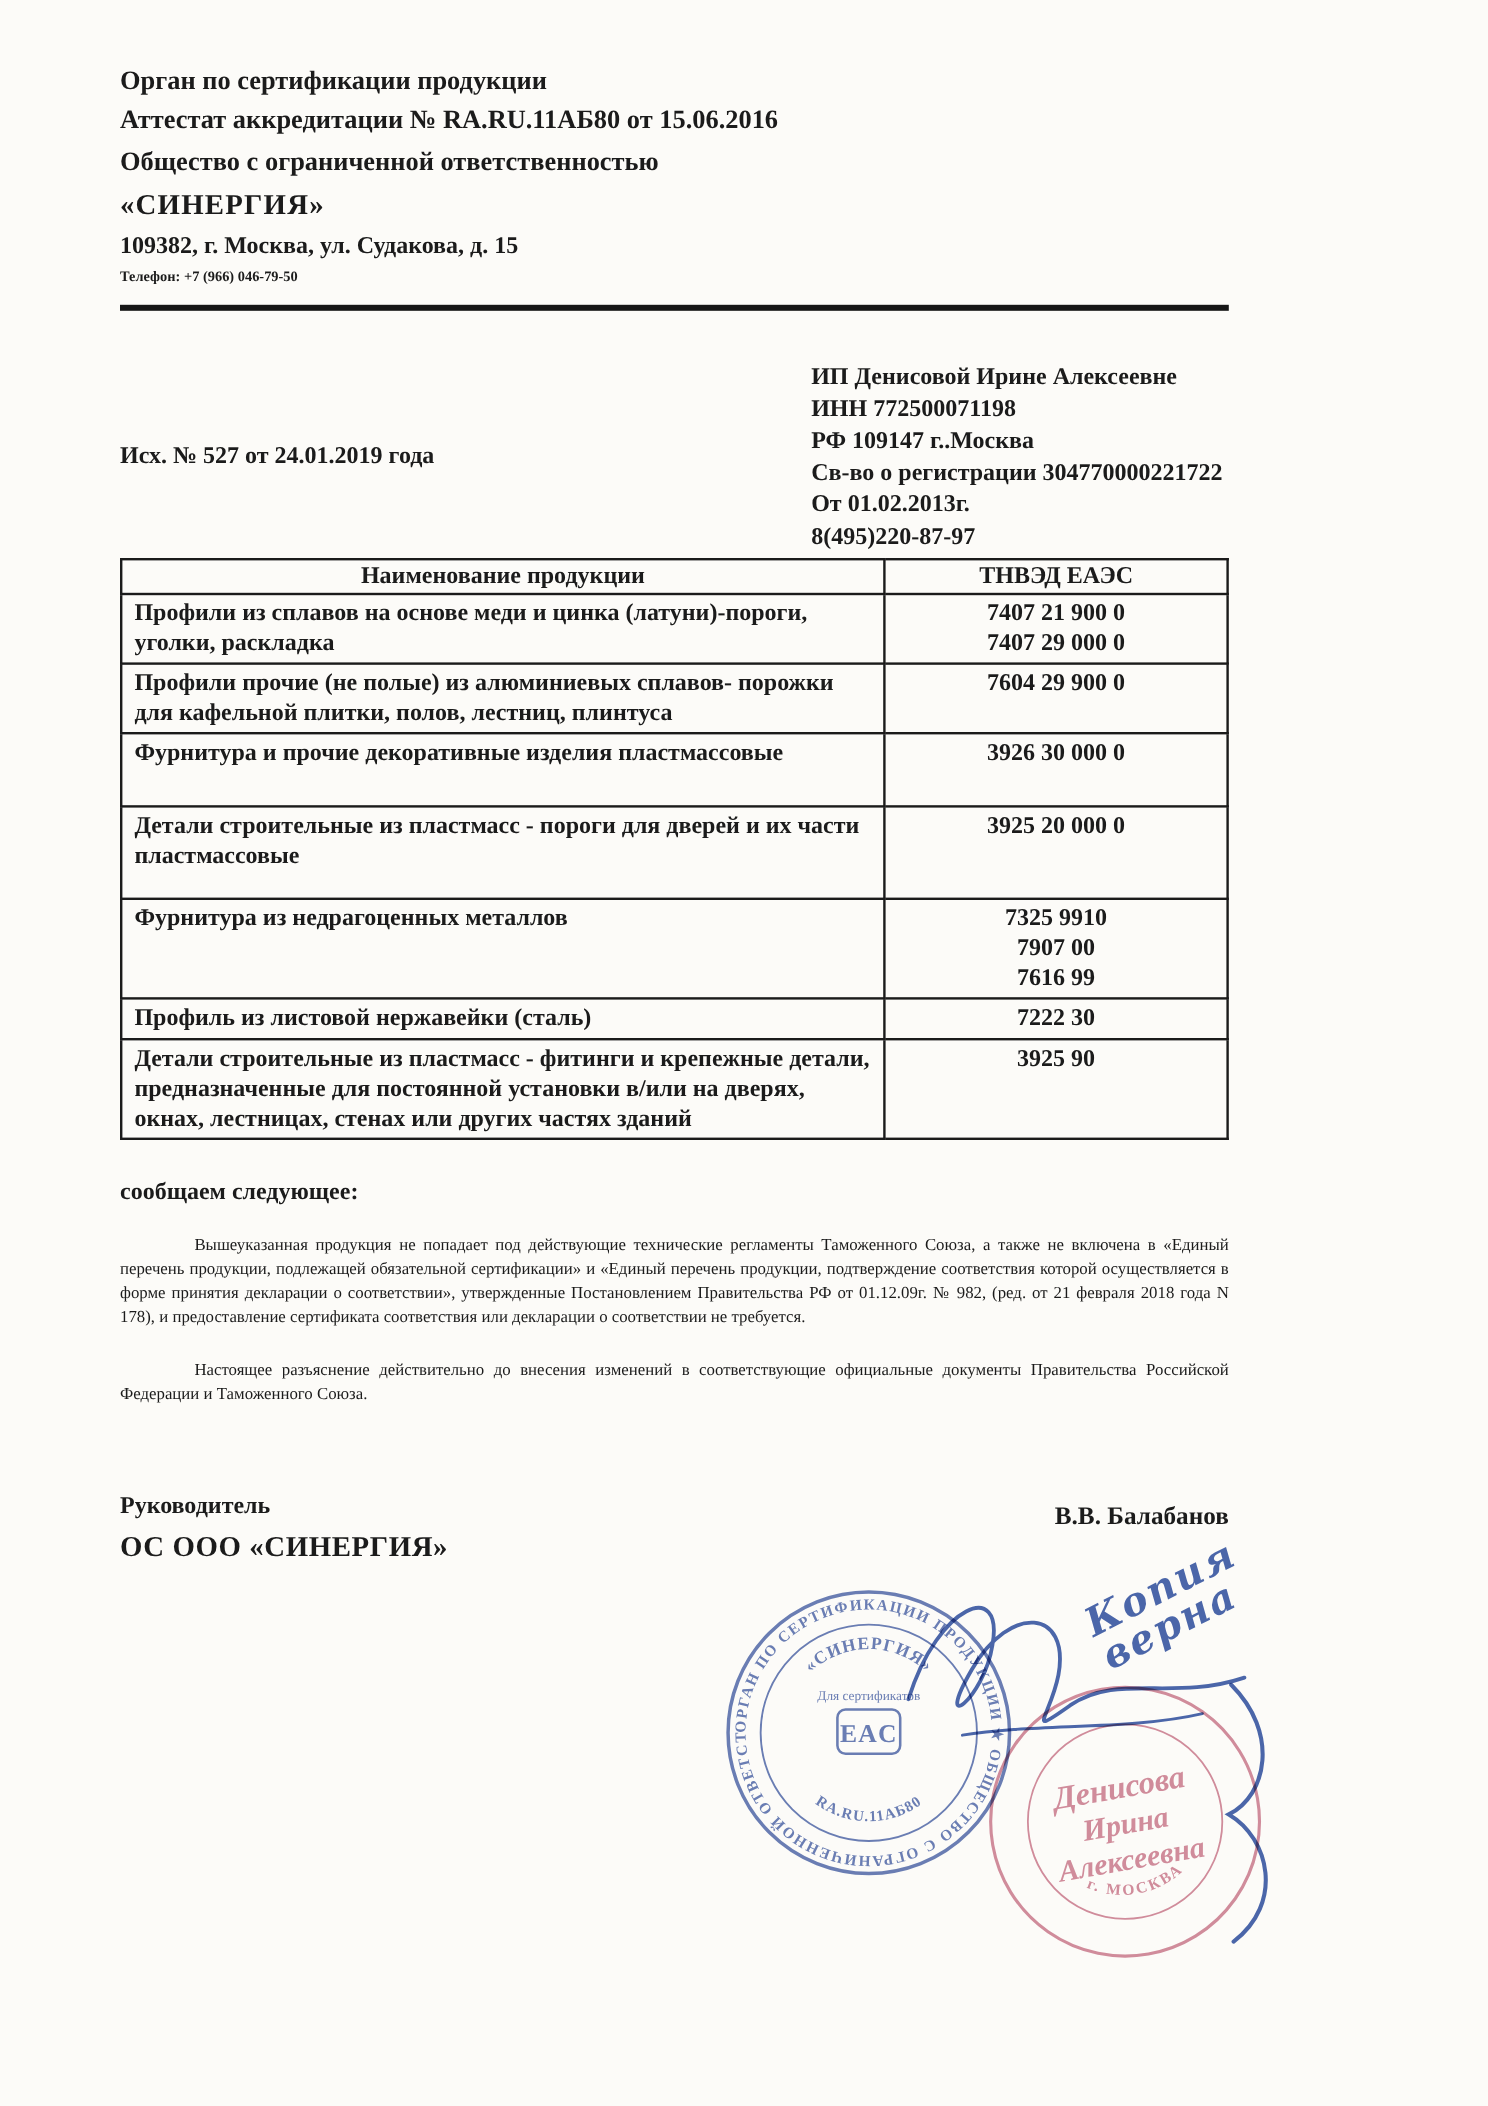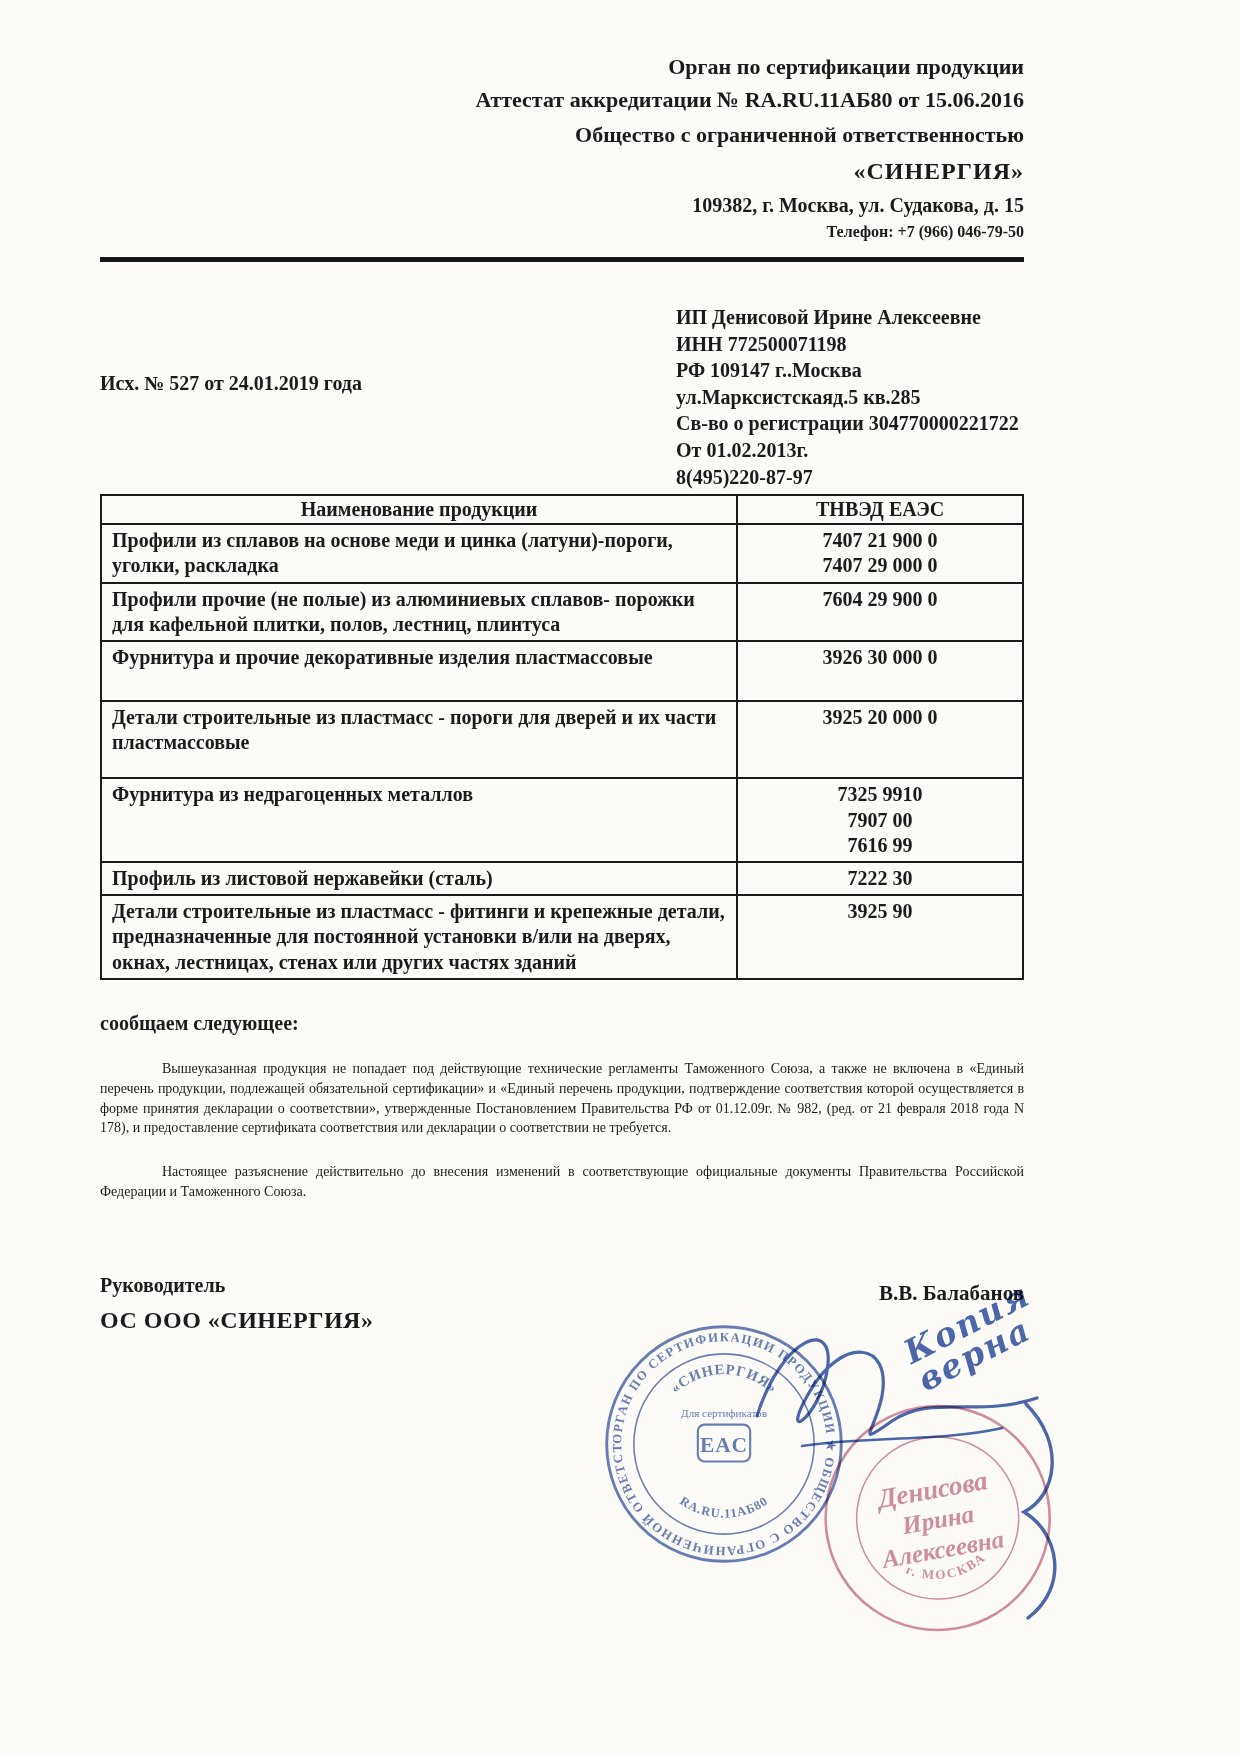"Орган по сертификации продукции" .doc-header { text-align: right -> left }
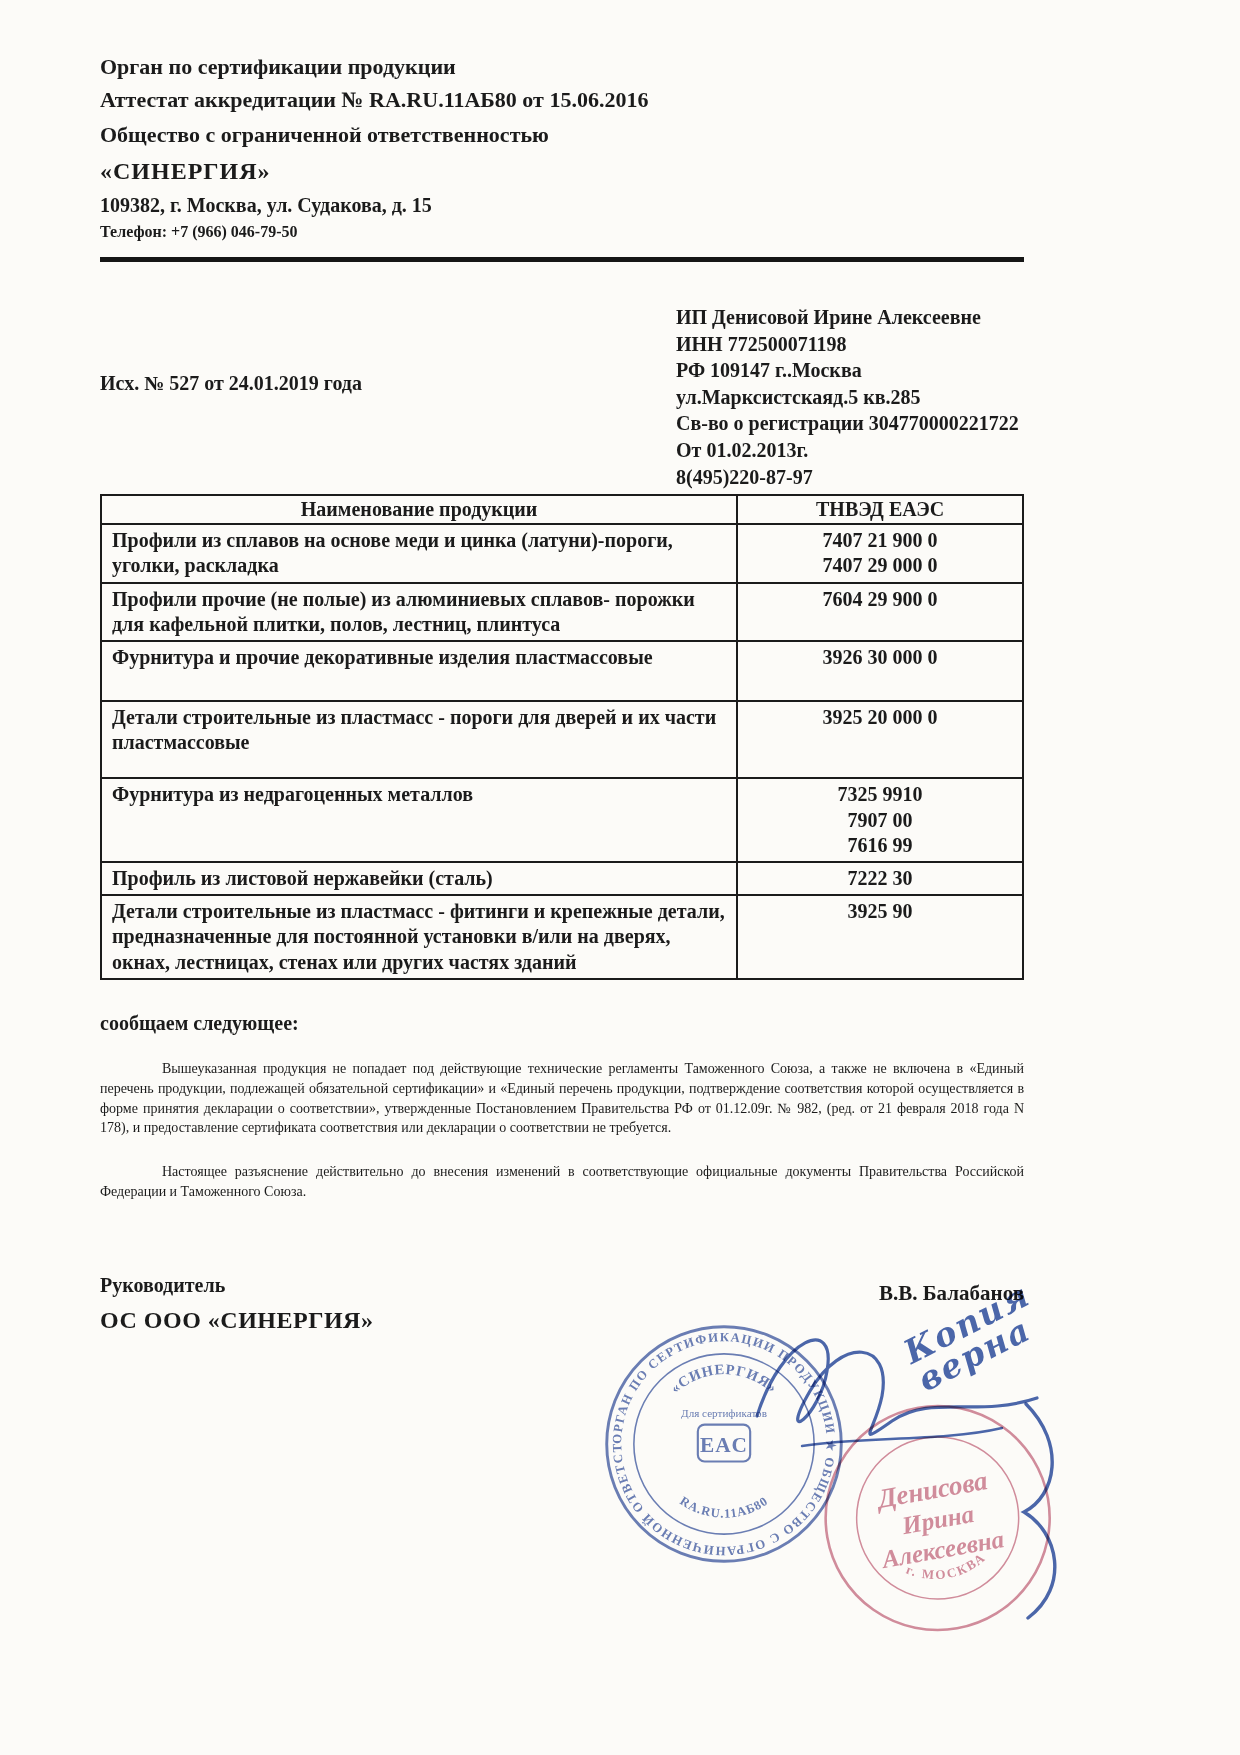"Телефон: +7 (966) 046-79-50" .h-line6 { font-size: 16px -> 12px }
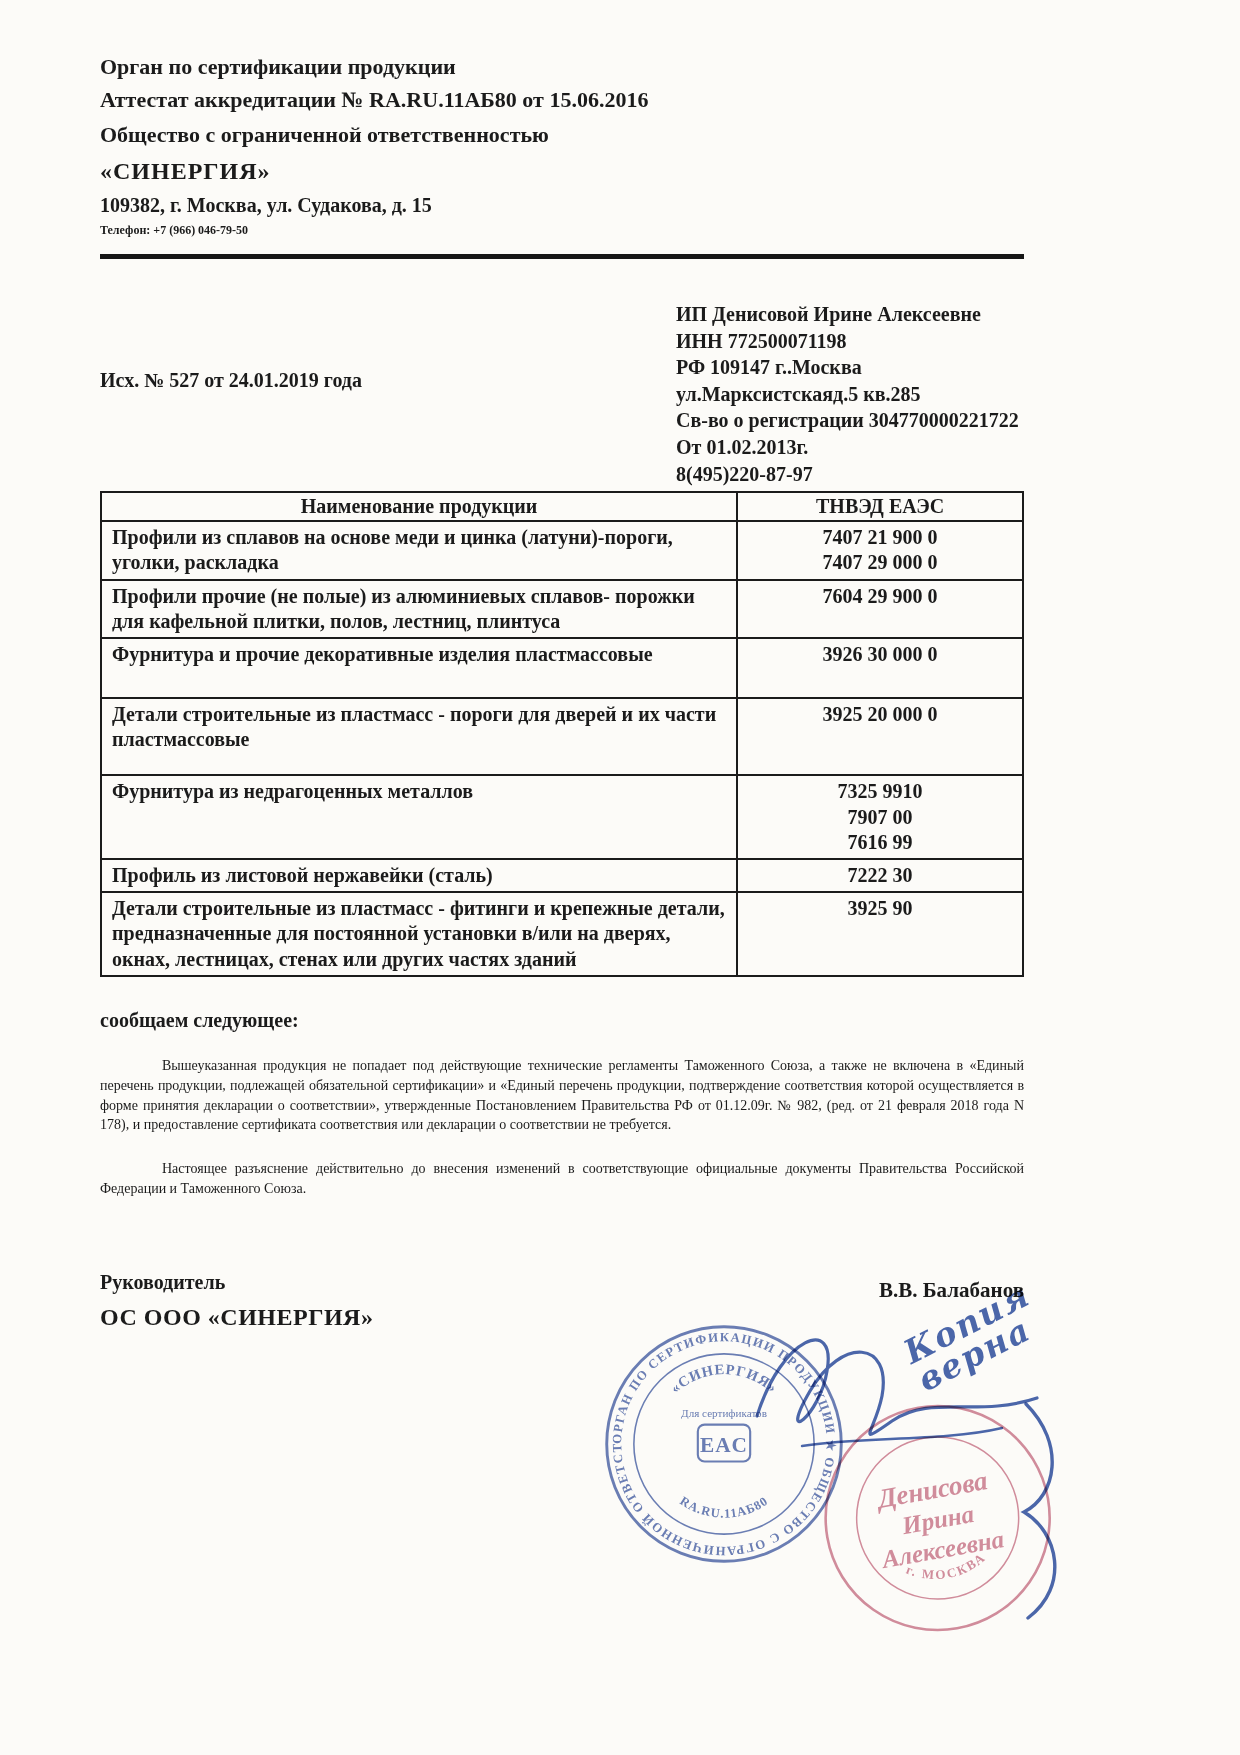"ул.Марксистскаяд.5 кв.285" div { html: <div>ул.Марксистскаяд.5 кв.285</div> -> none }
